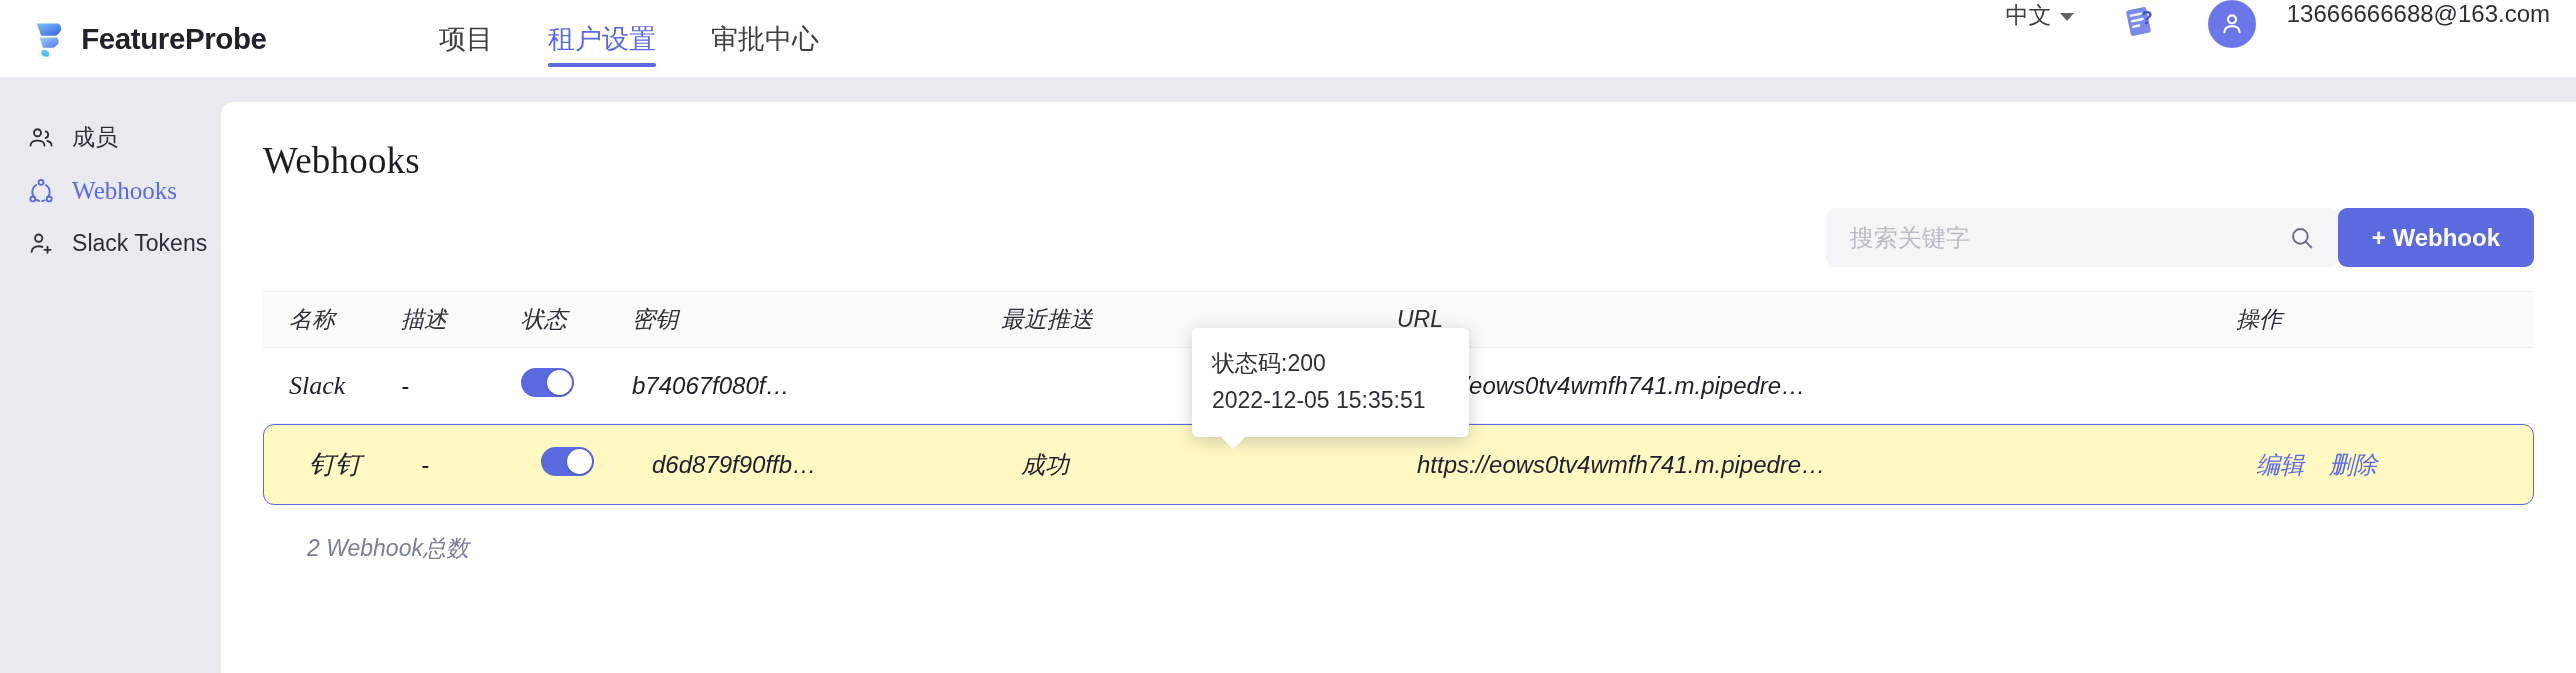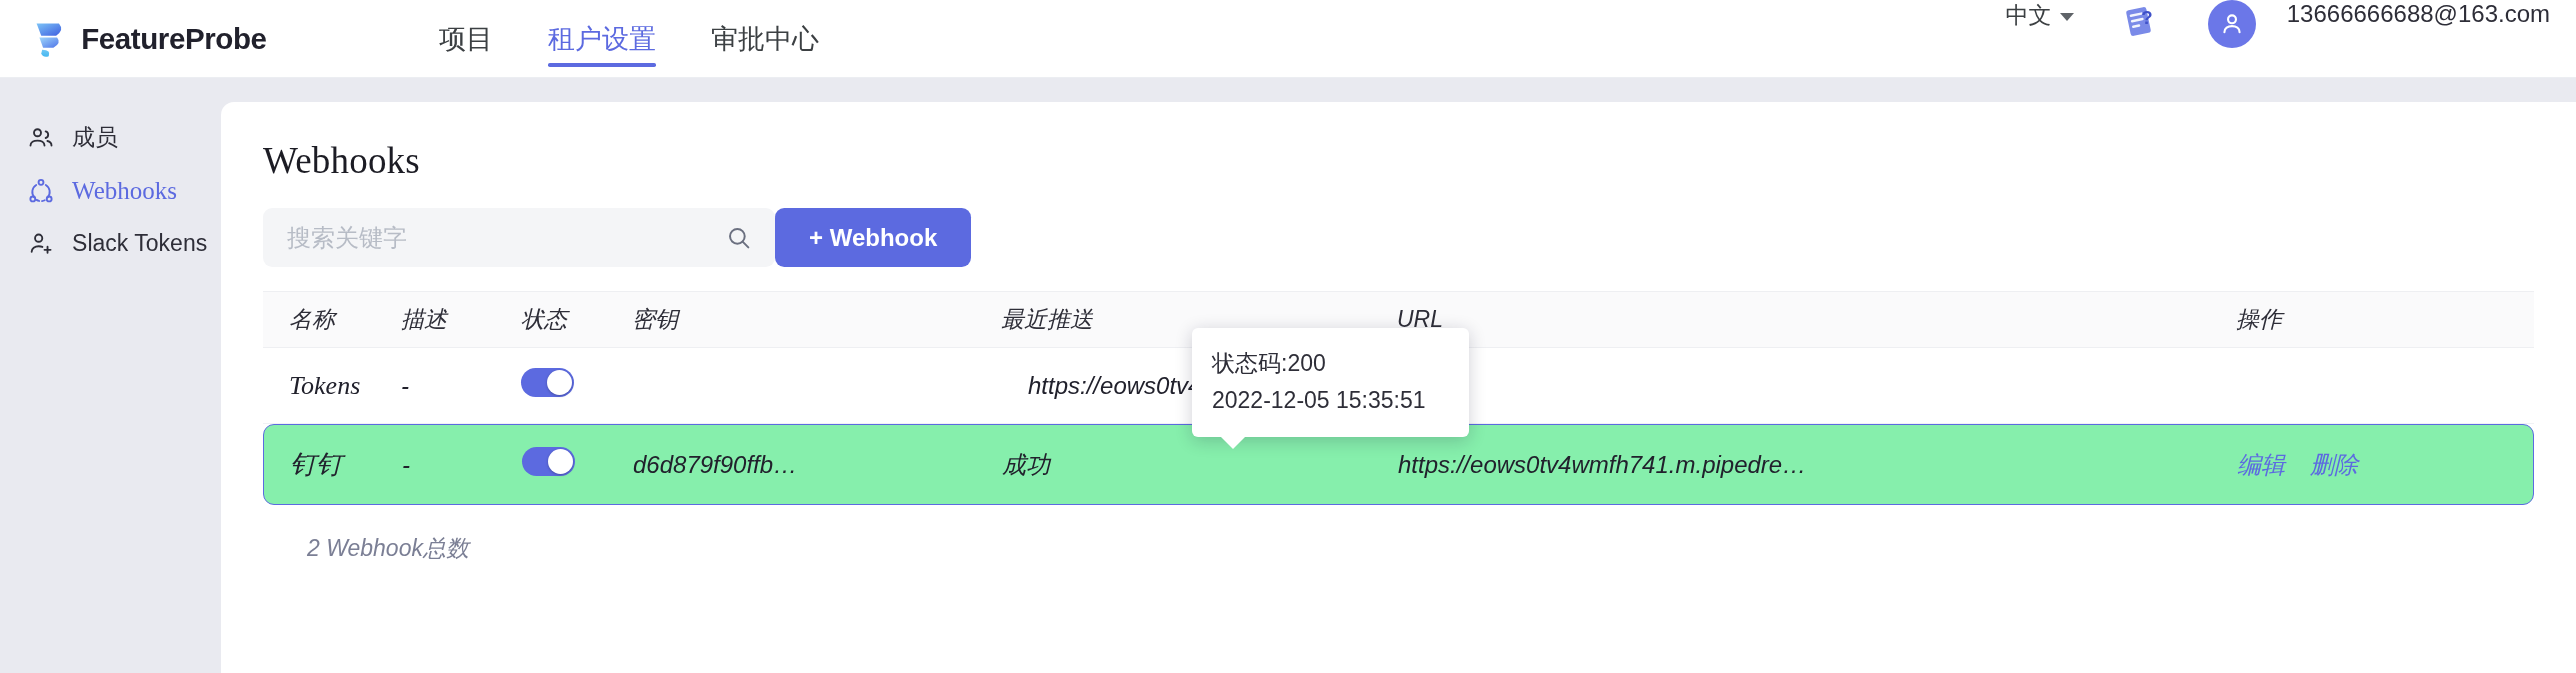"搜索关键字" .toolbar { justify-content: flex-start -> flex-end }
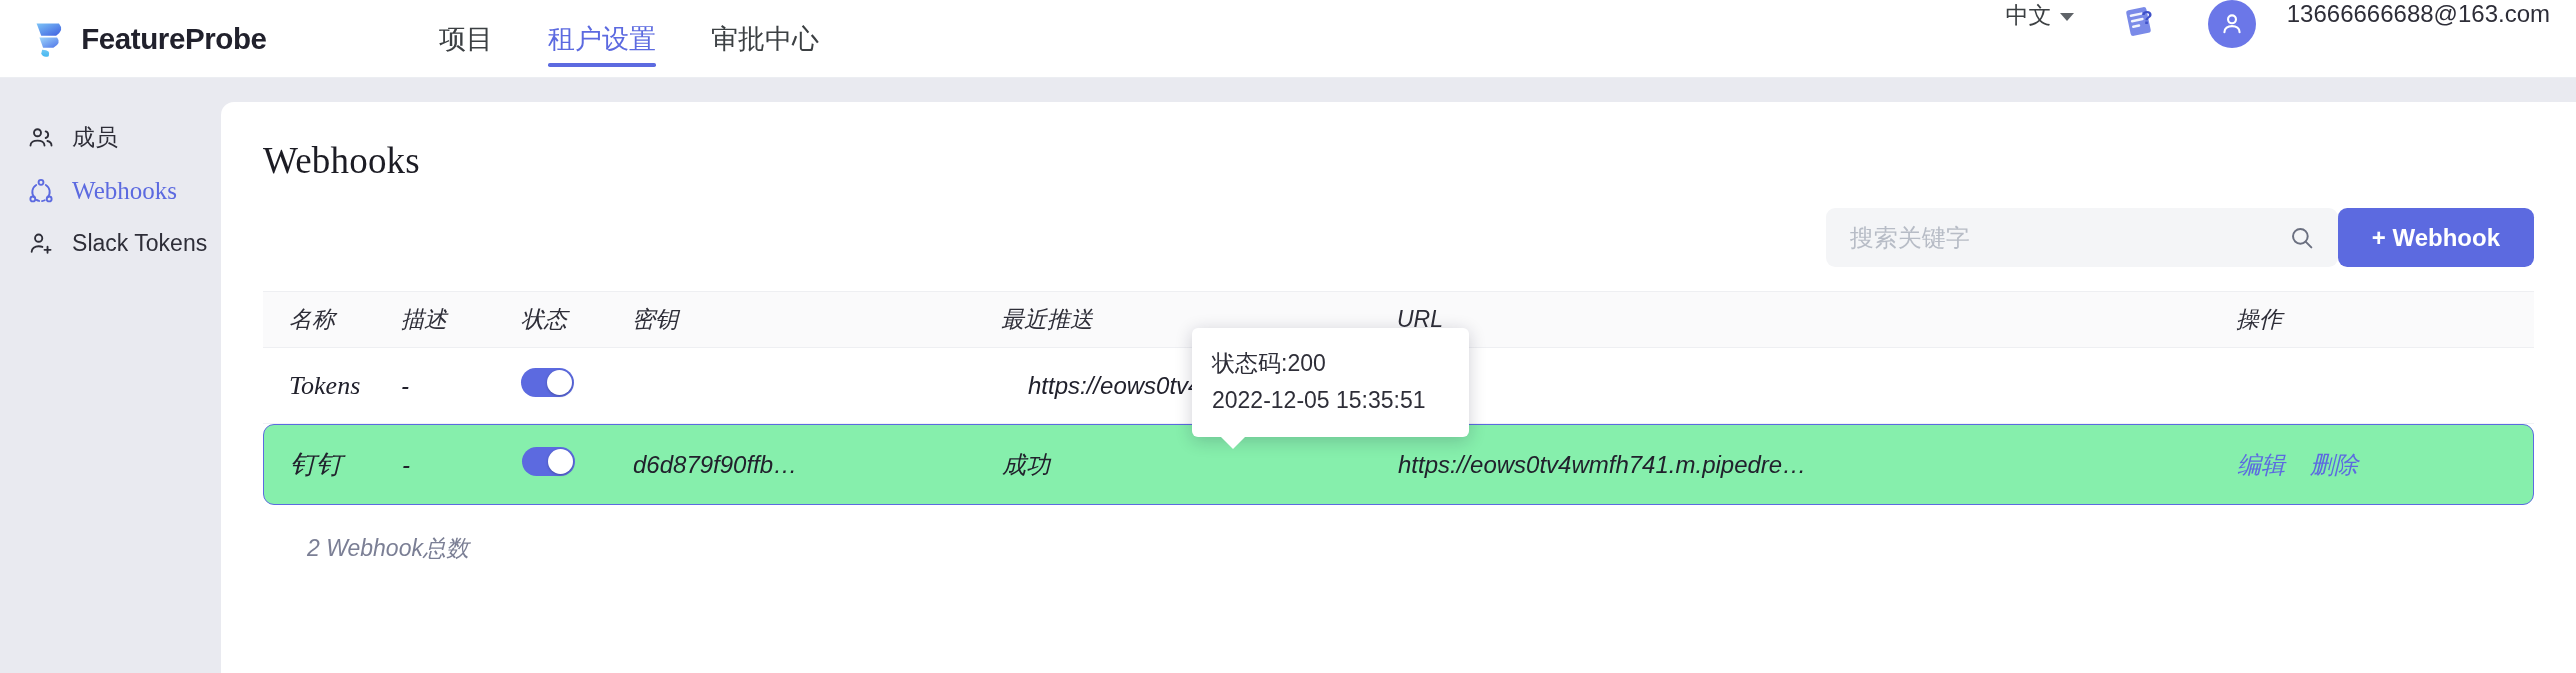"Tokens" div.c-name { text: Tokens -> Slack }
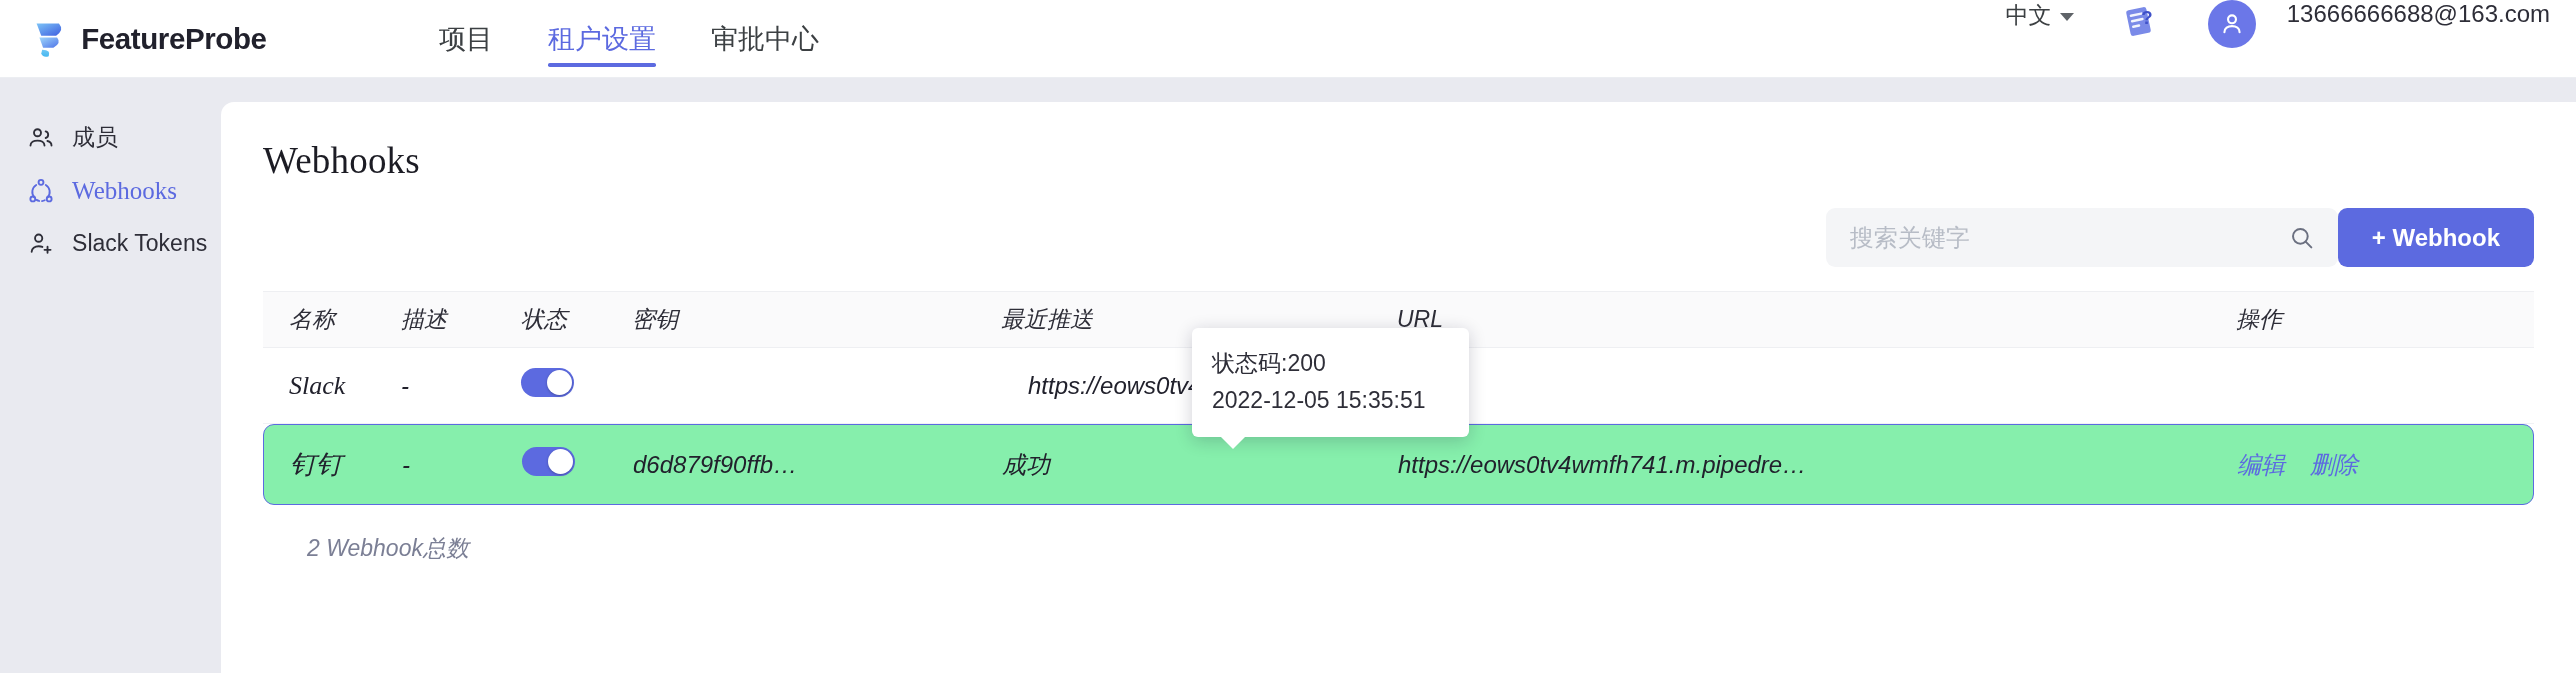"b74067f080f…" div.c-secret { html: none -> <div>b74067f080f…</div> }
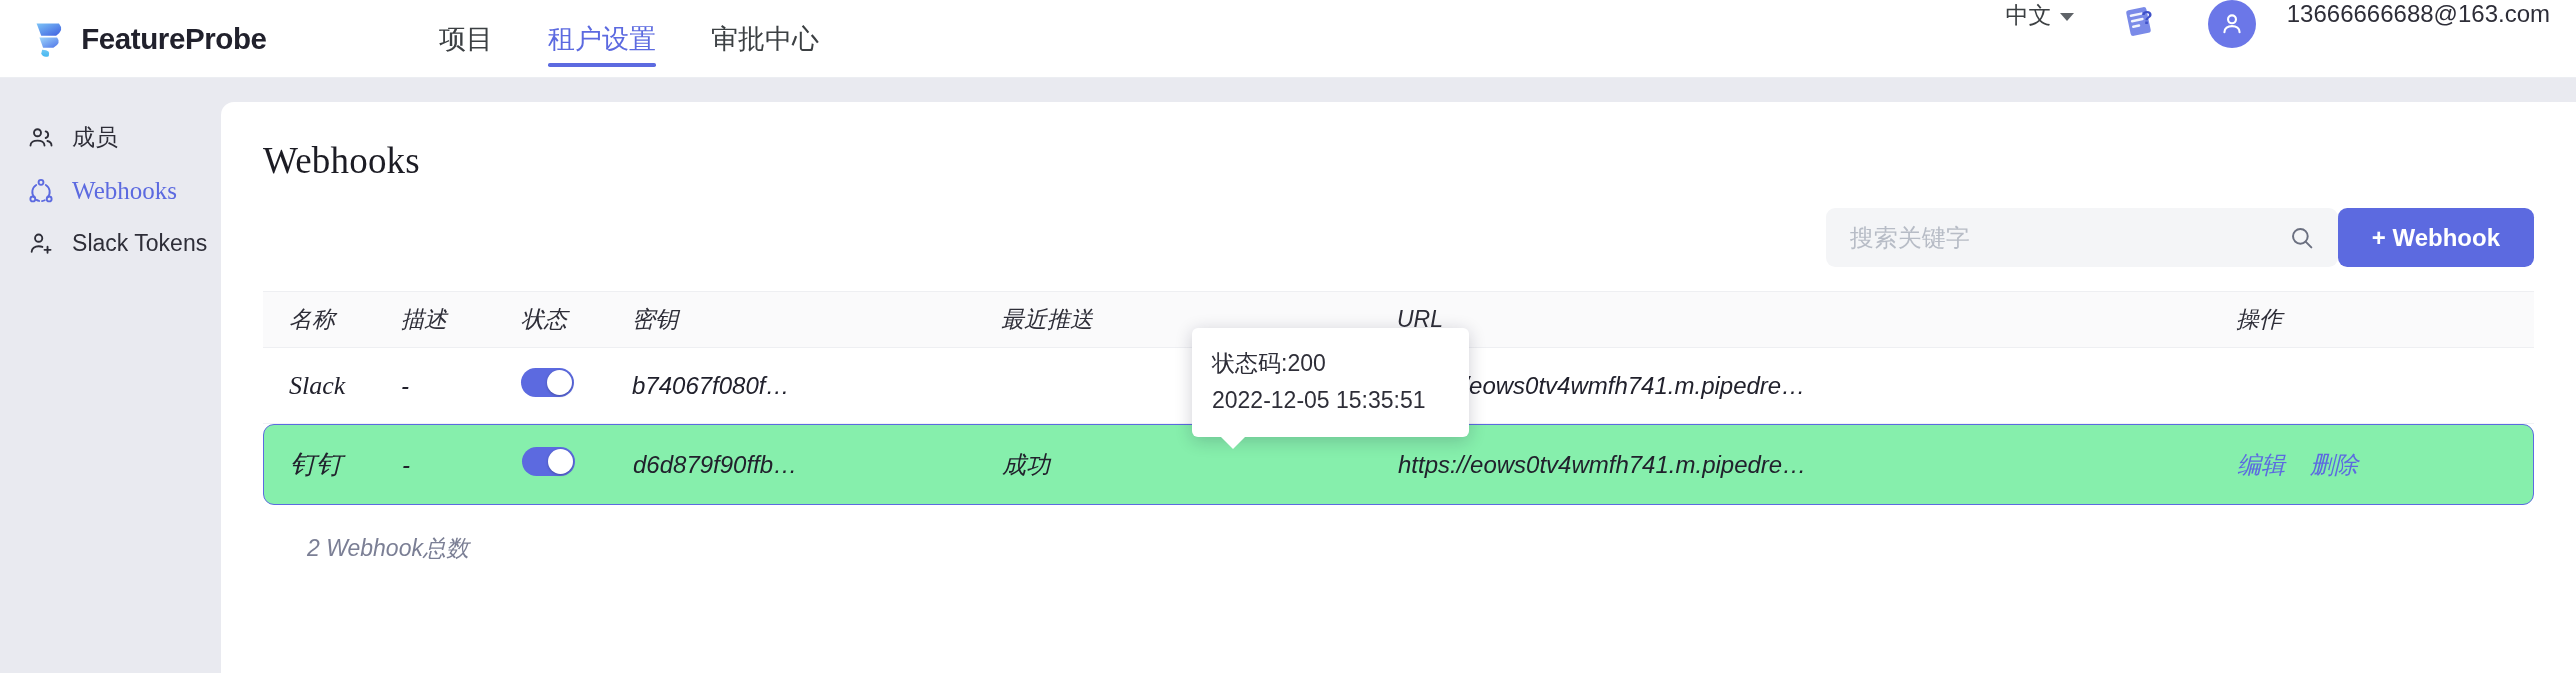"钉钉" .trow.highlight { background: #86efac -> #fef9c3; justify-content: none -> flex-end }
